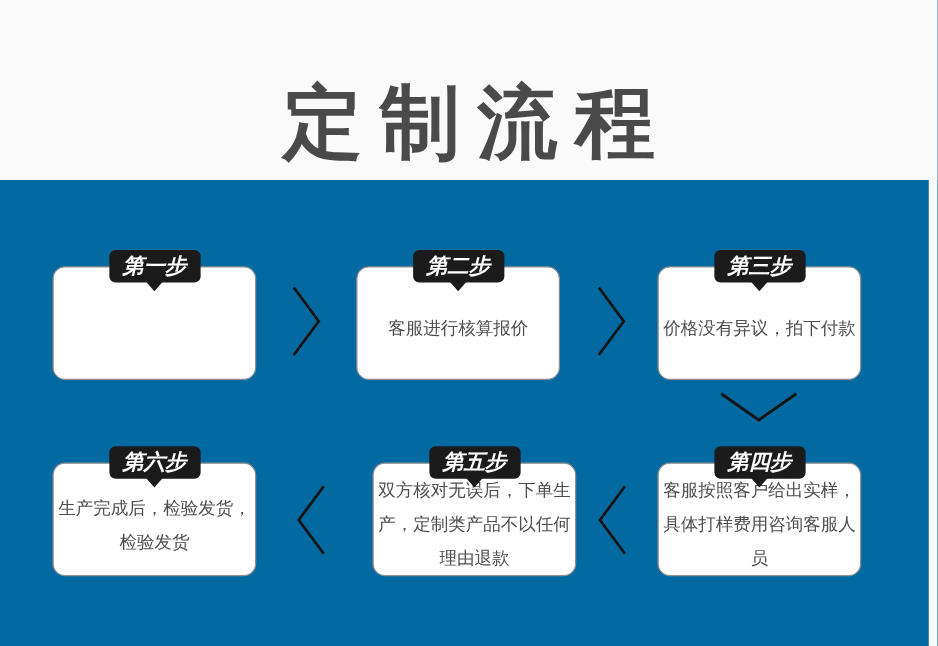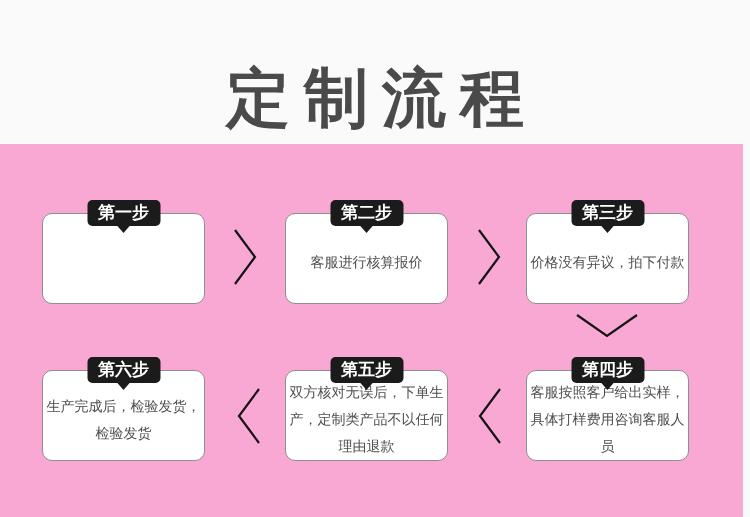"定制流程" .page { background: #f9a8d4 -> #0369a1 }
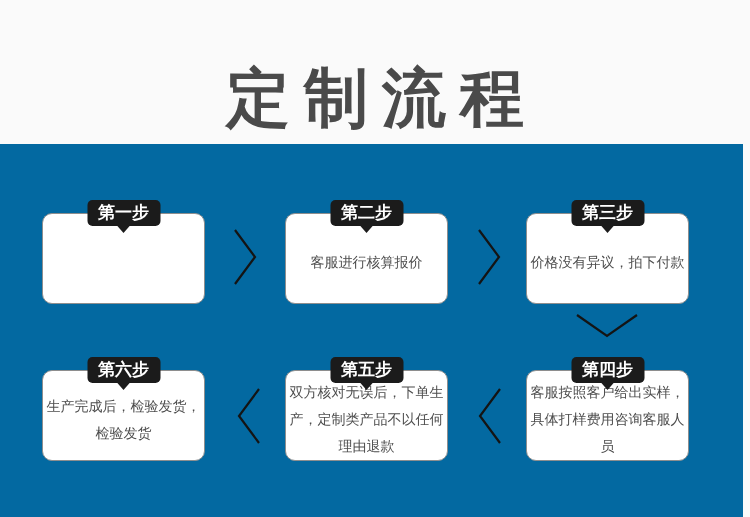"第一步" .badge { font-style: none -> italic }
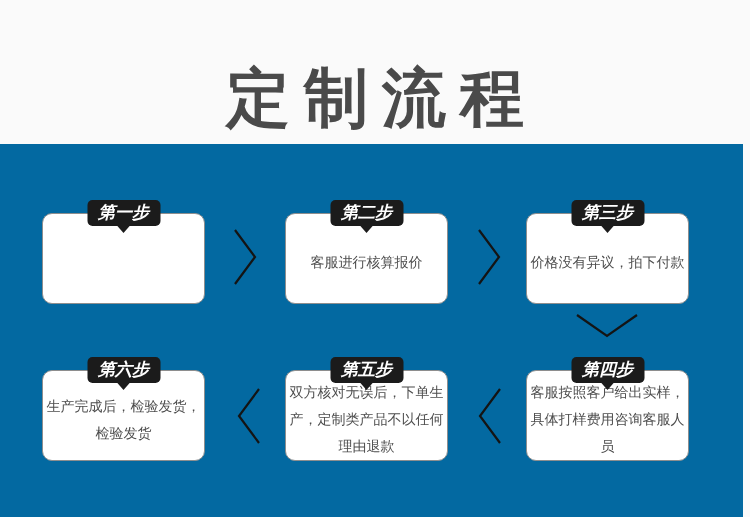"第五步" .pos-5 { left: 285px -> 298px }
